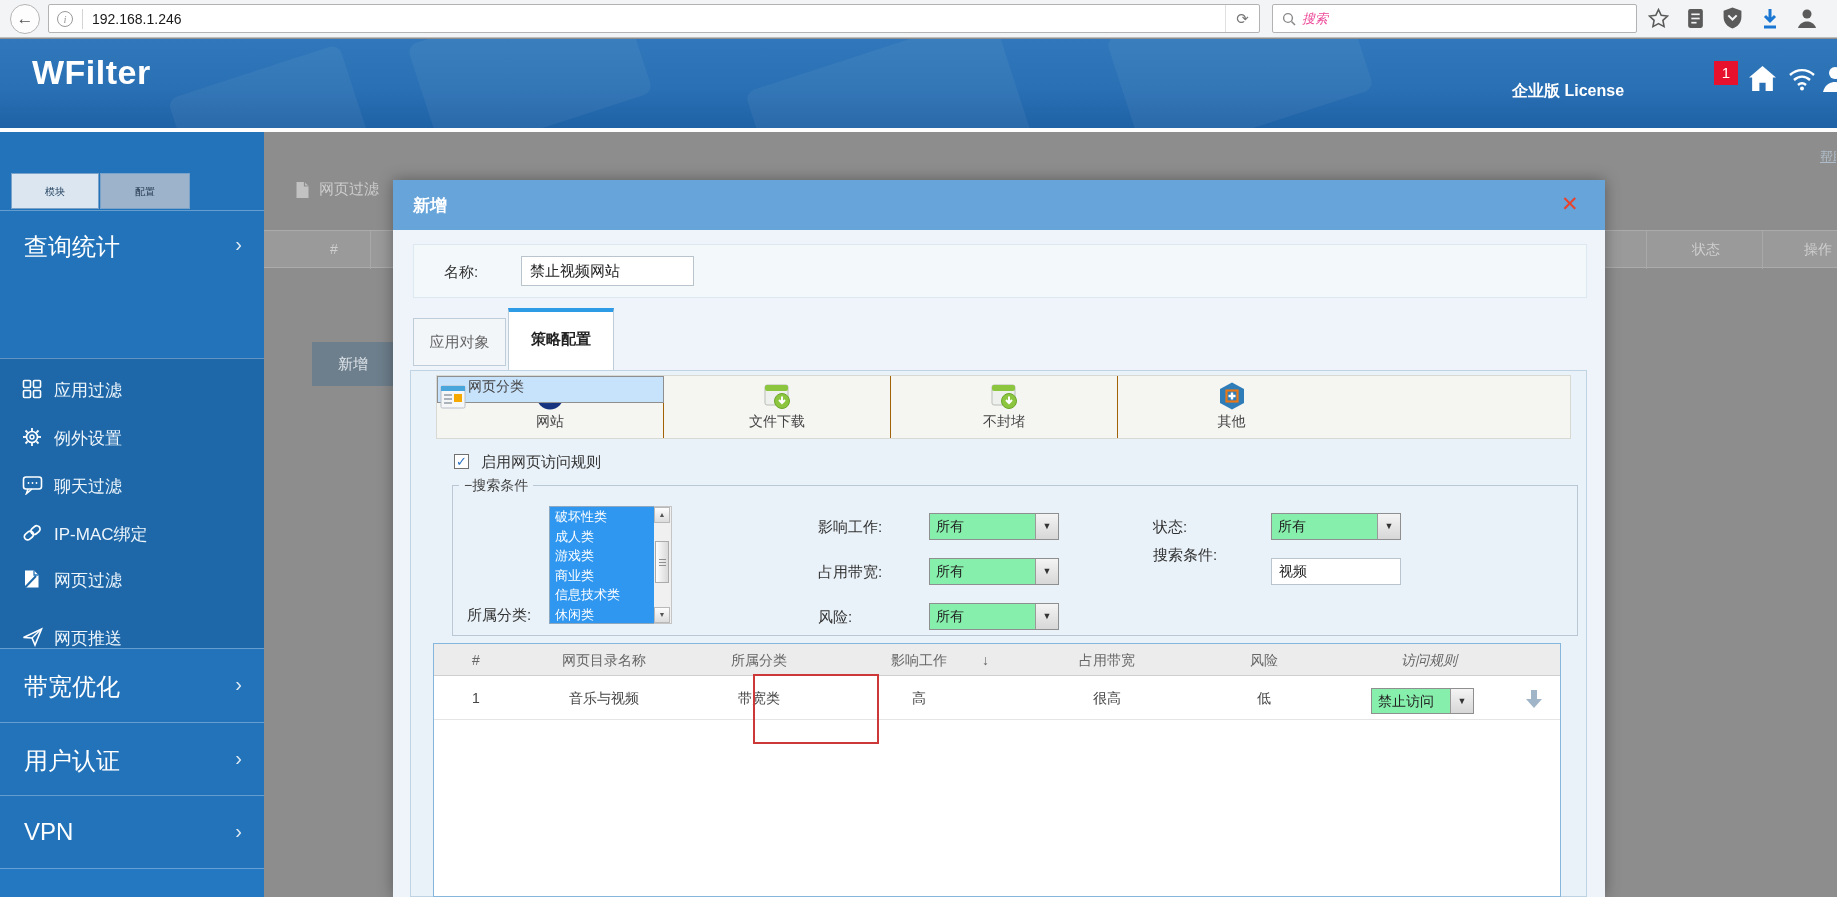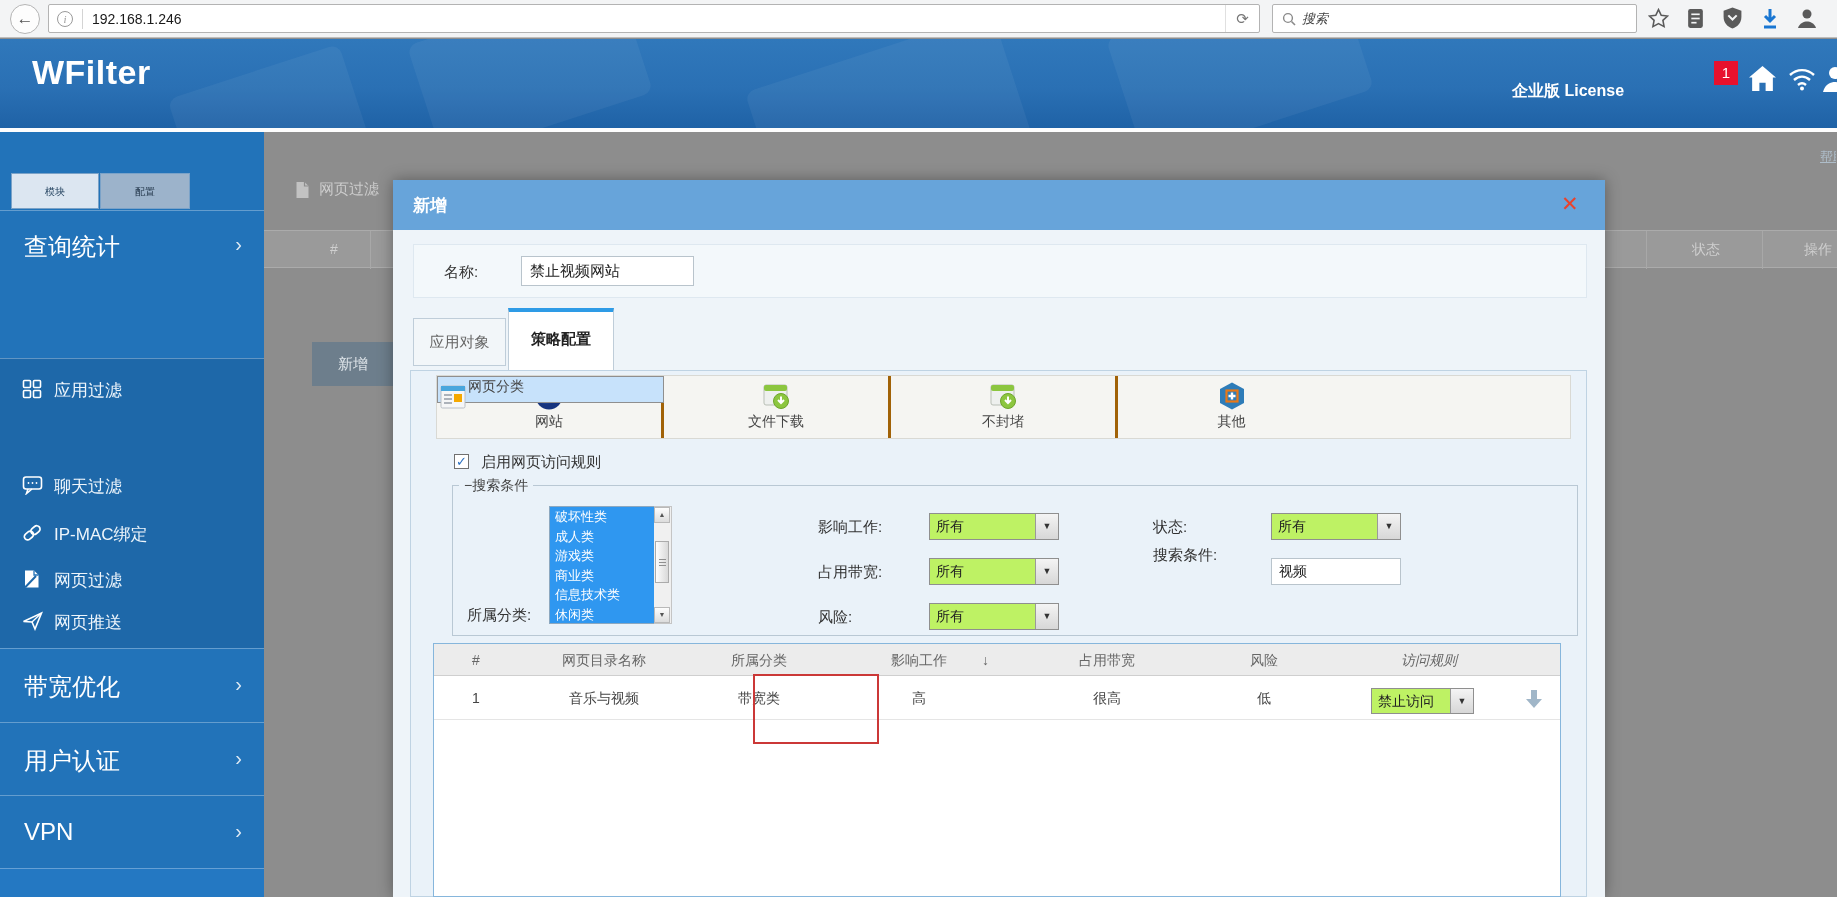"搜索" .searchph { color: #404040 -> #ec4899 }
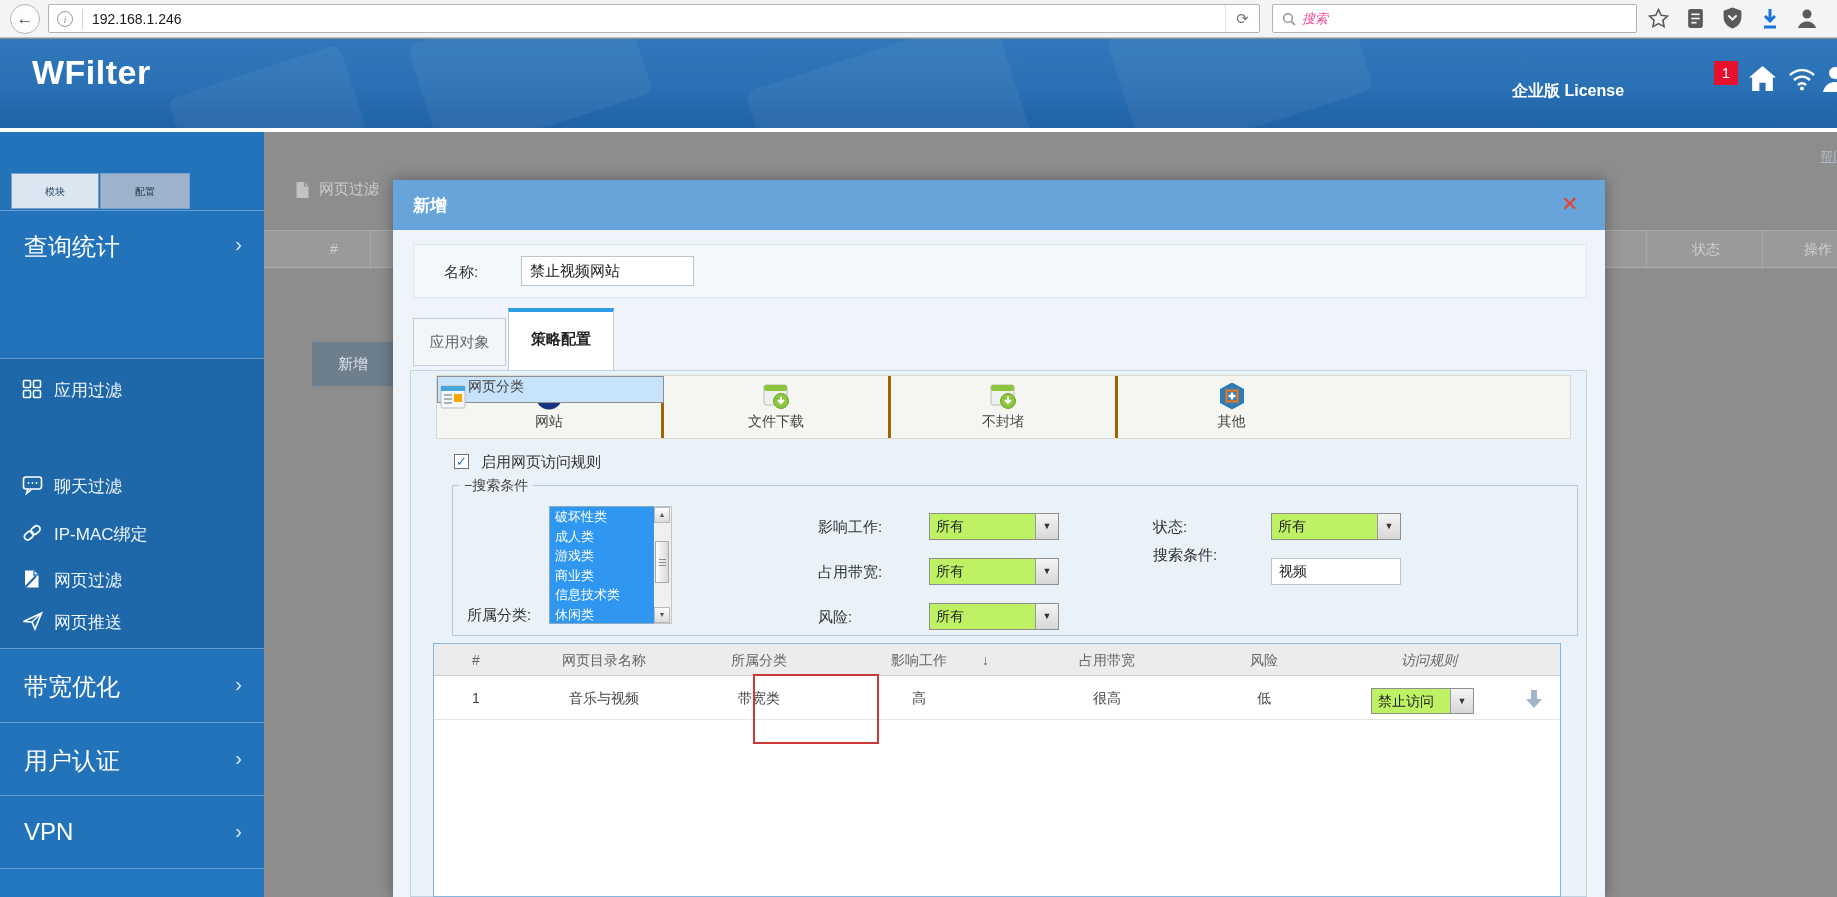"网站" .scell { border-right: 3px solid #a16207 -> 1px solid #a16207 }
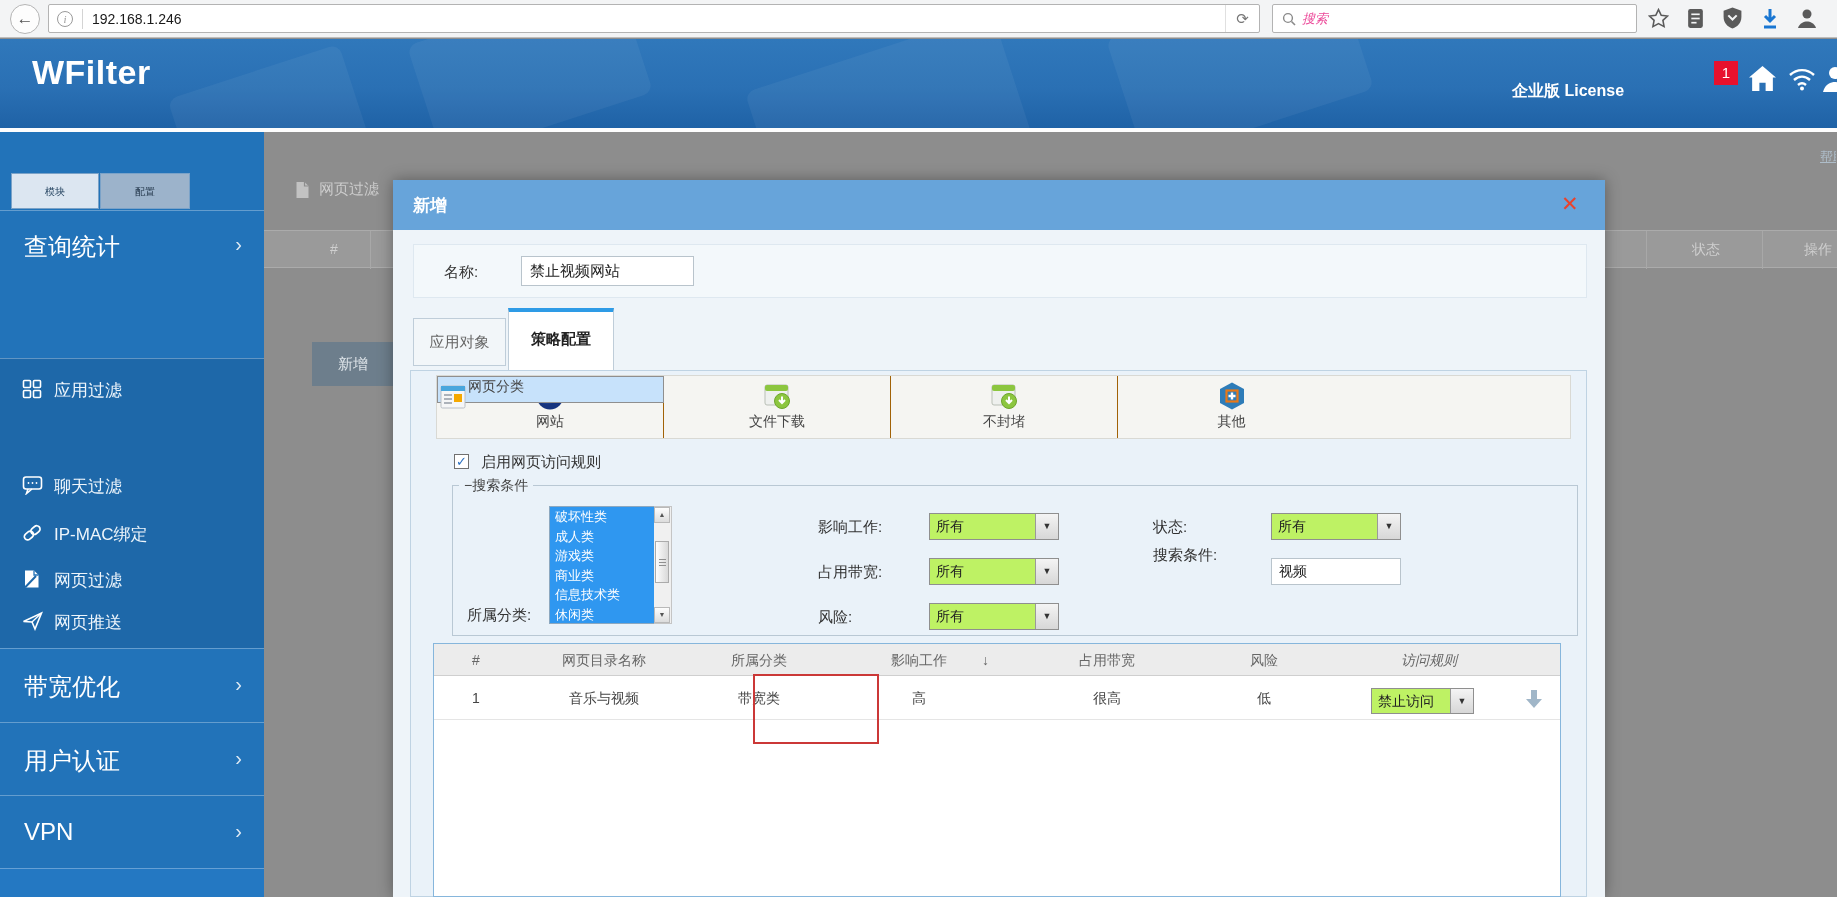"例外设置" div.subitem { html: none -> <div> <svg> <circle></circle> <circle></circle> <g> <line></line> <line></line> <line></line> <line></line> <line></line> <line></line> <line></line> <line></line> </g> </svg> <div>例外设置</div> </div> }
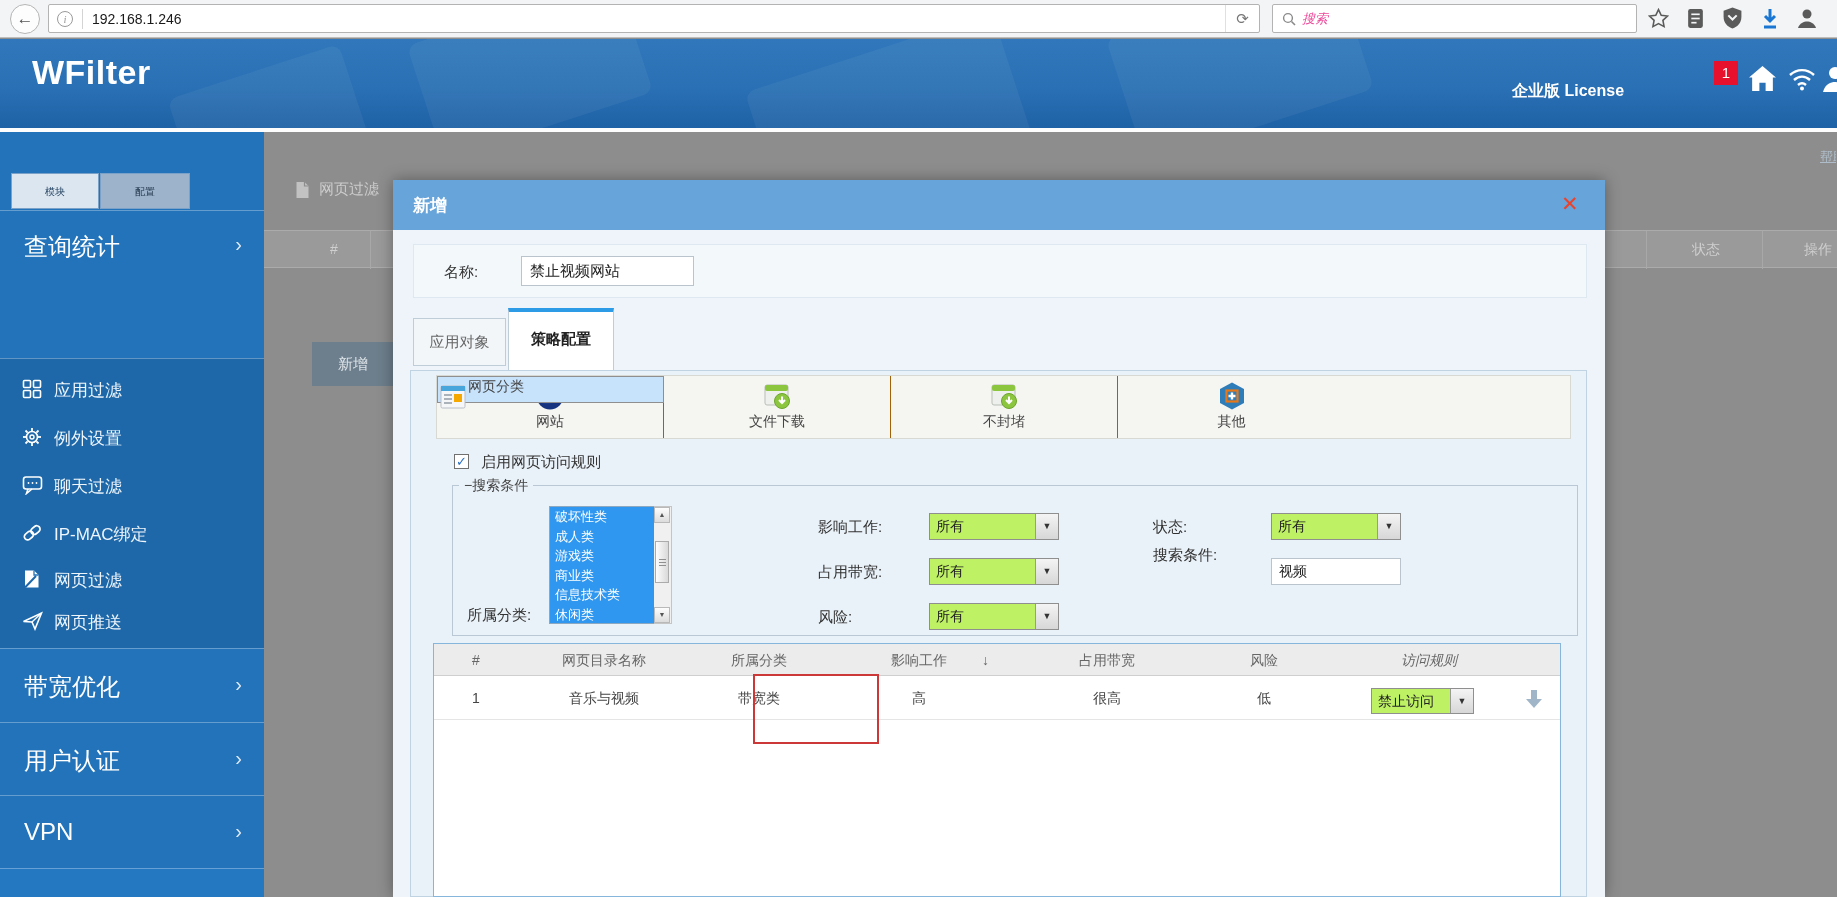"所有" .sel { background: #bef264 -> #86efac }
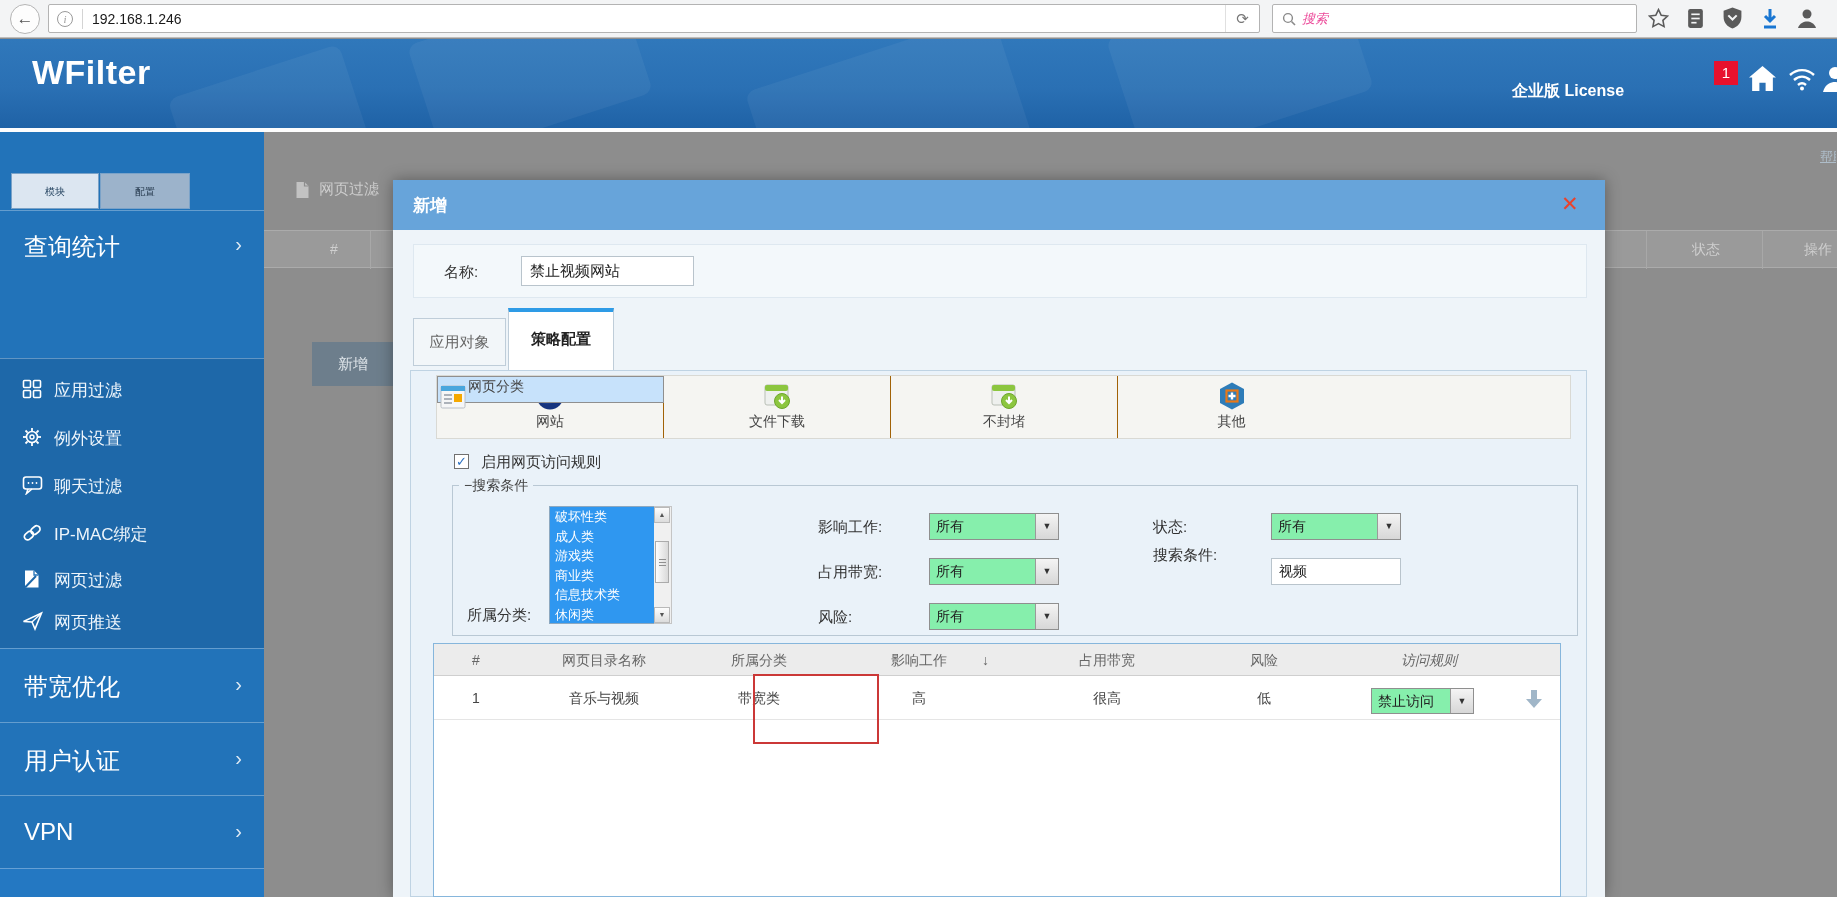"网页推送" div.subitem { top: 238px -> 254px }
